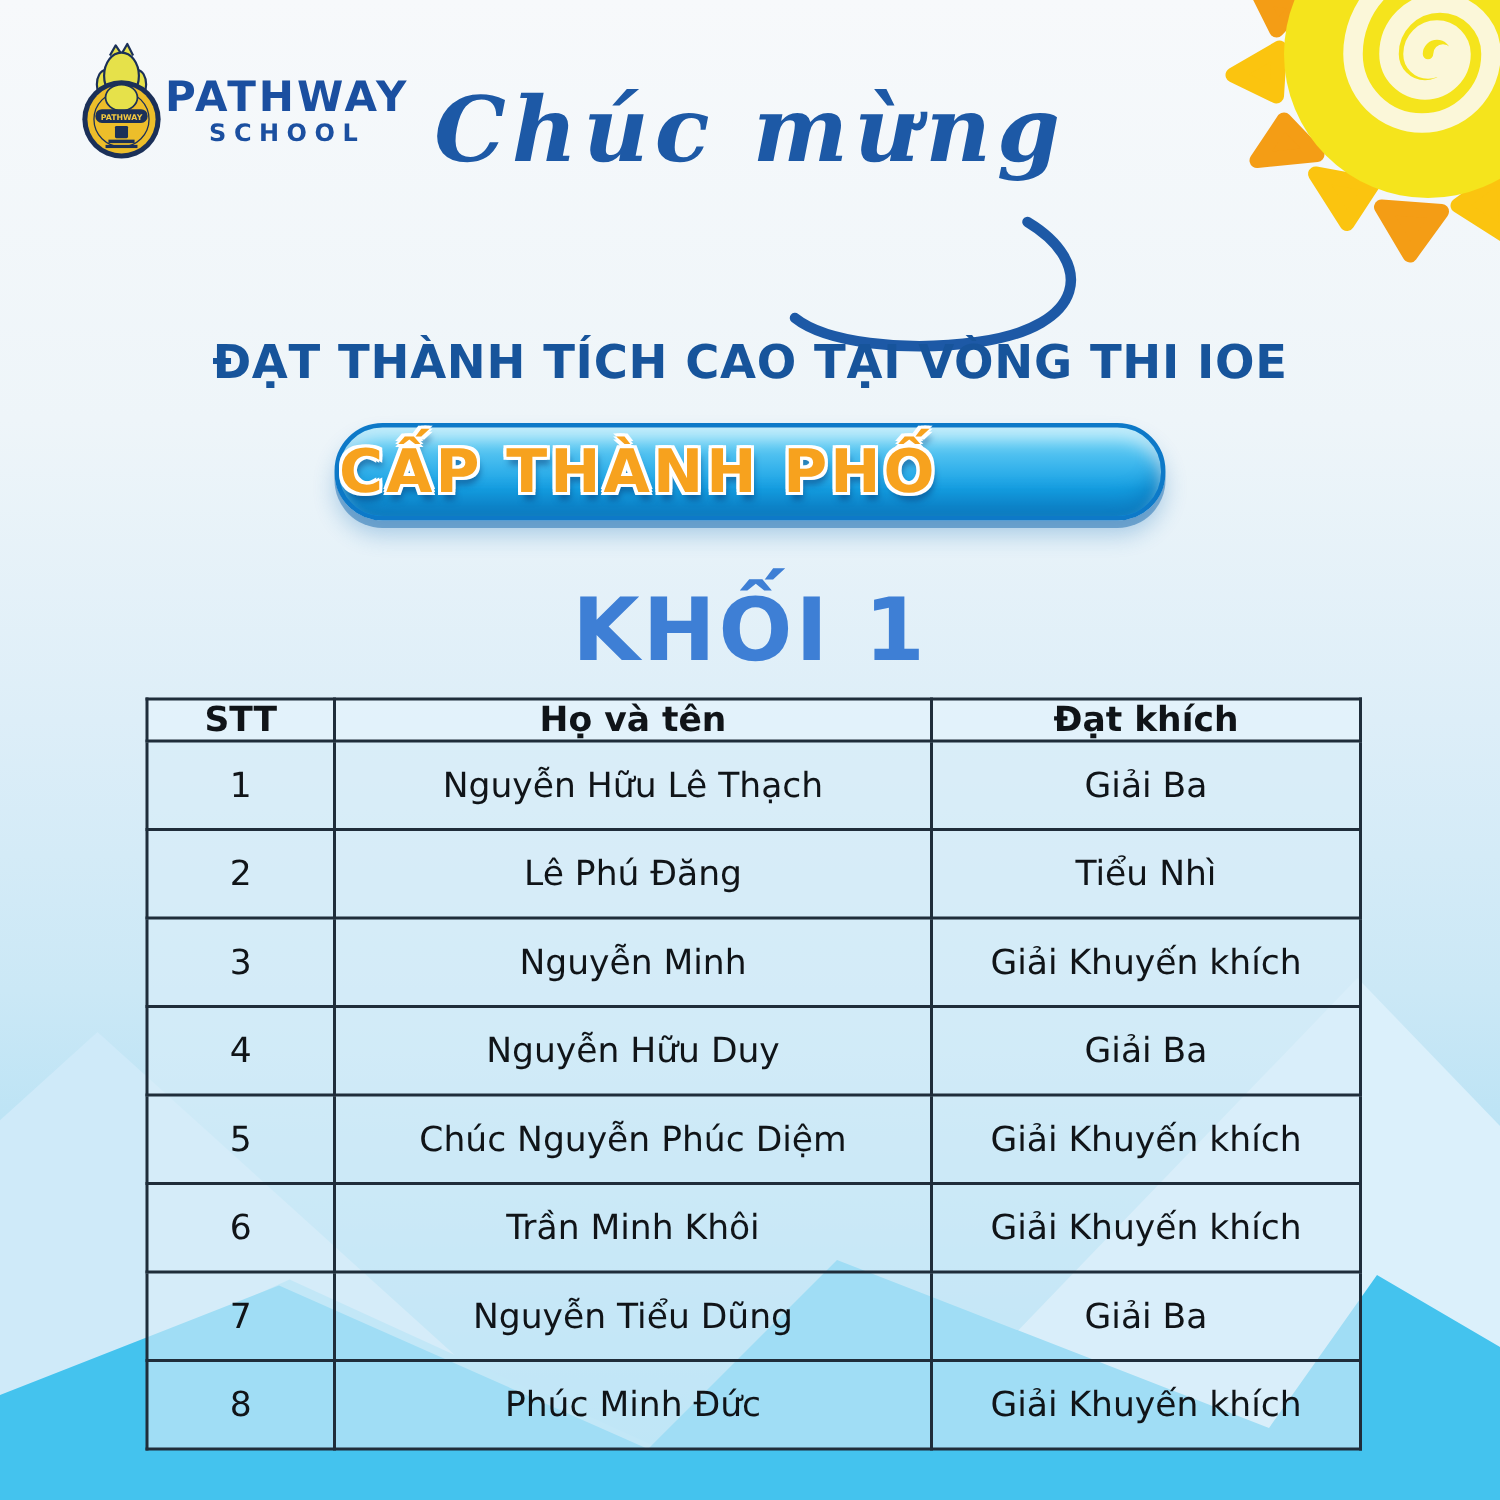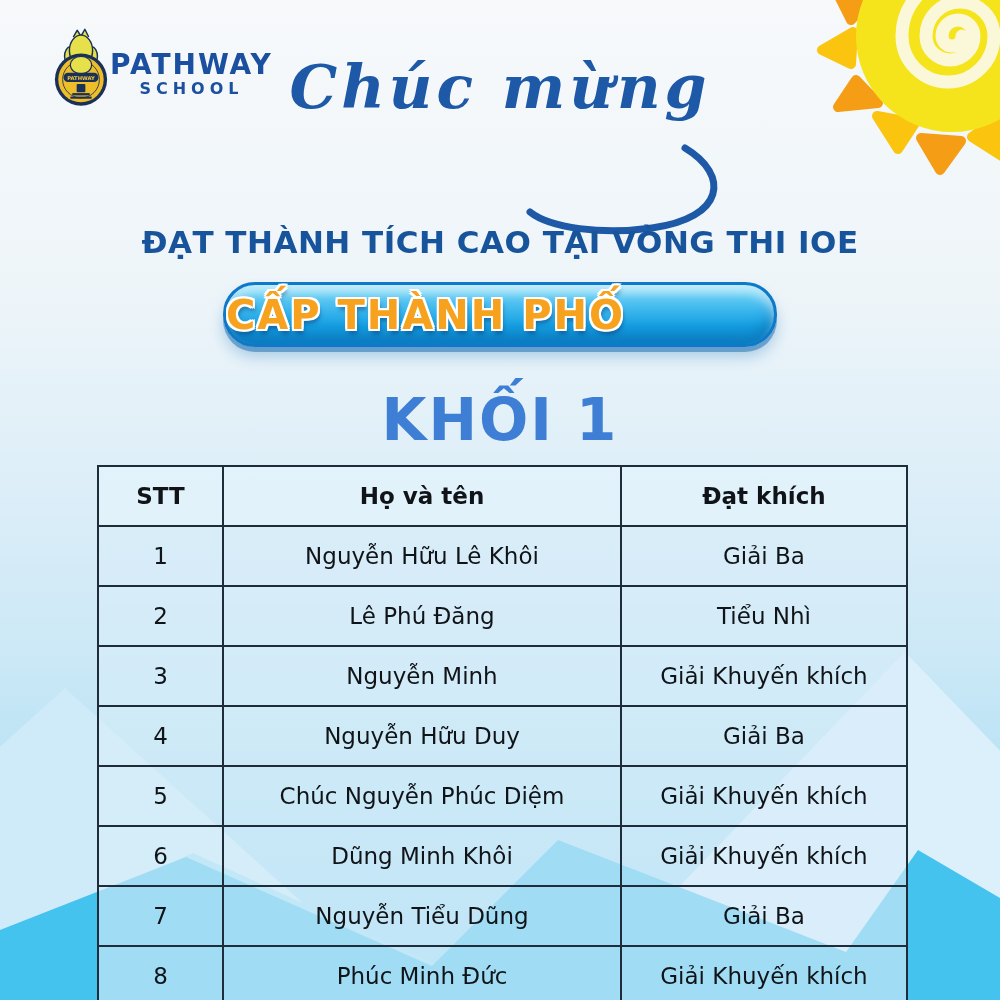"STT" table.results th,table.results td { padding: 16px -> 0 }
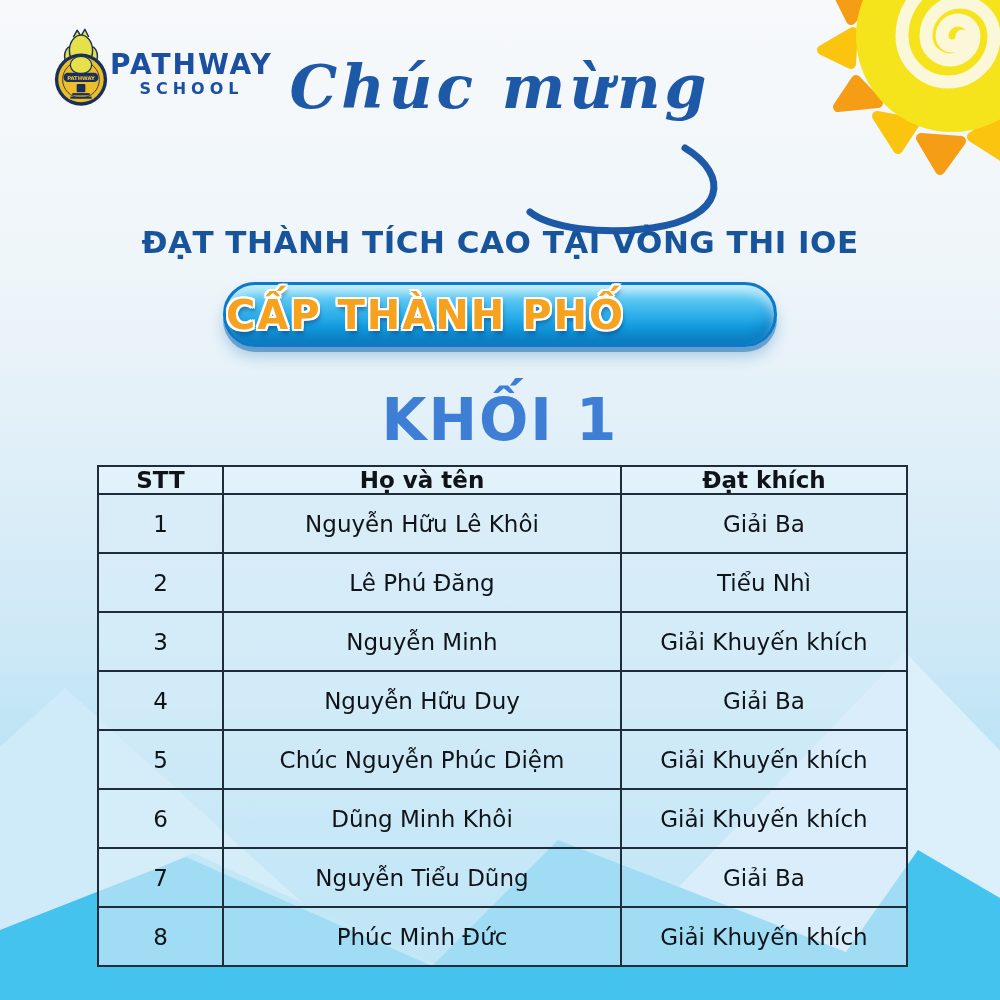"Nguyễn Hữu Lê Khôi" td { text: Khôi -> Thạch }
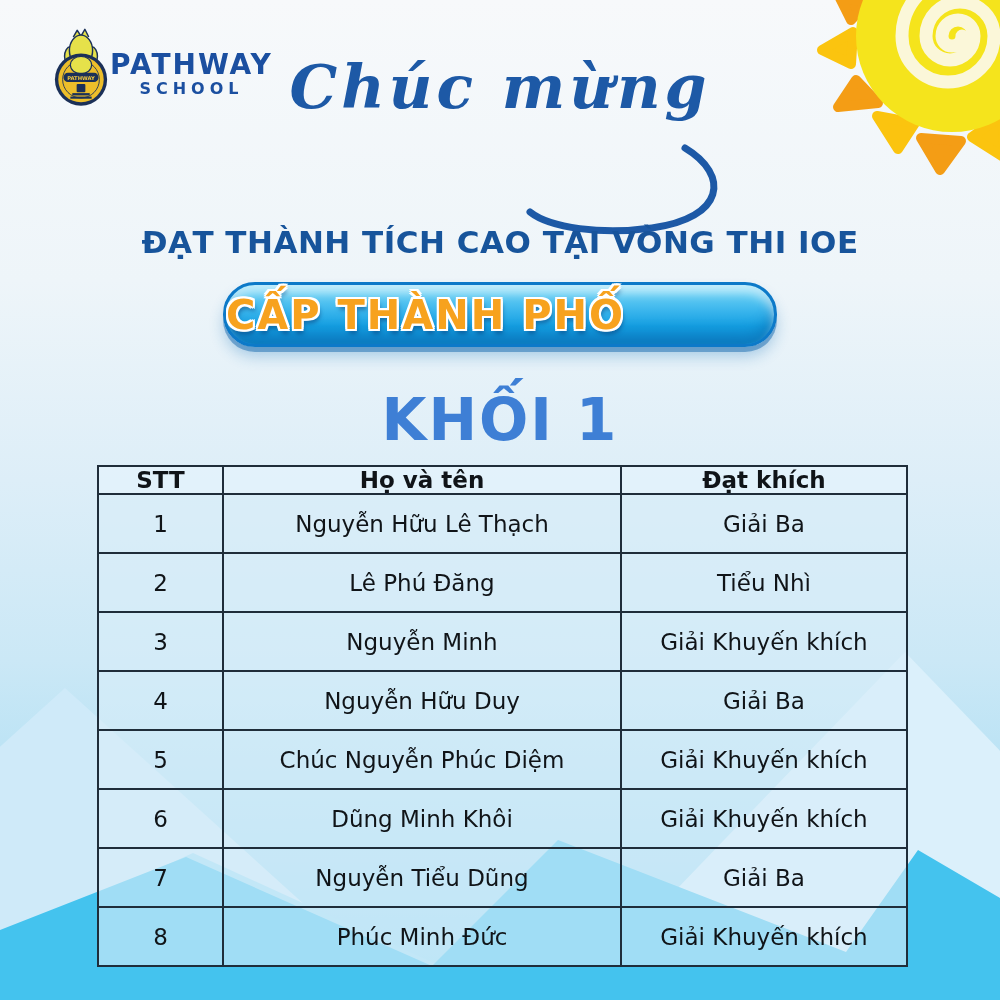"Dũng Minh Khôi" td { text: Dũng -> Trần }
